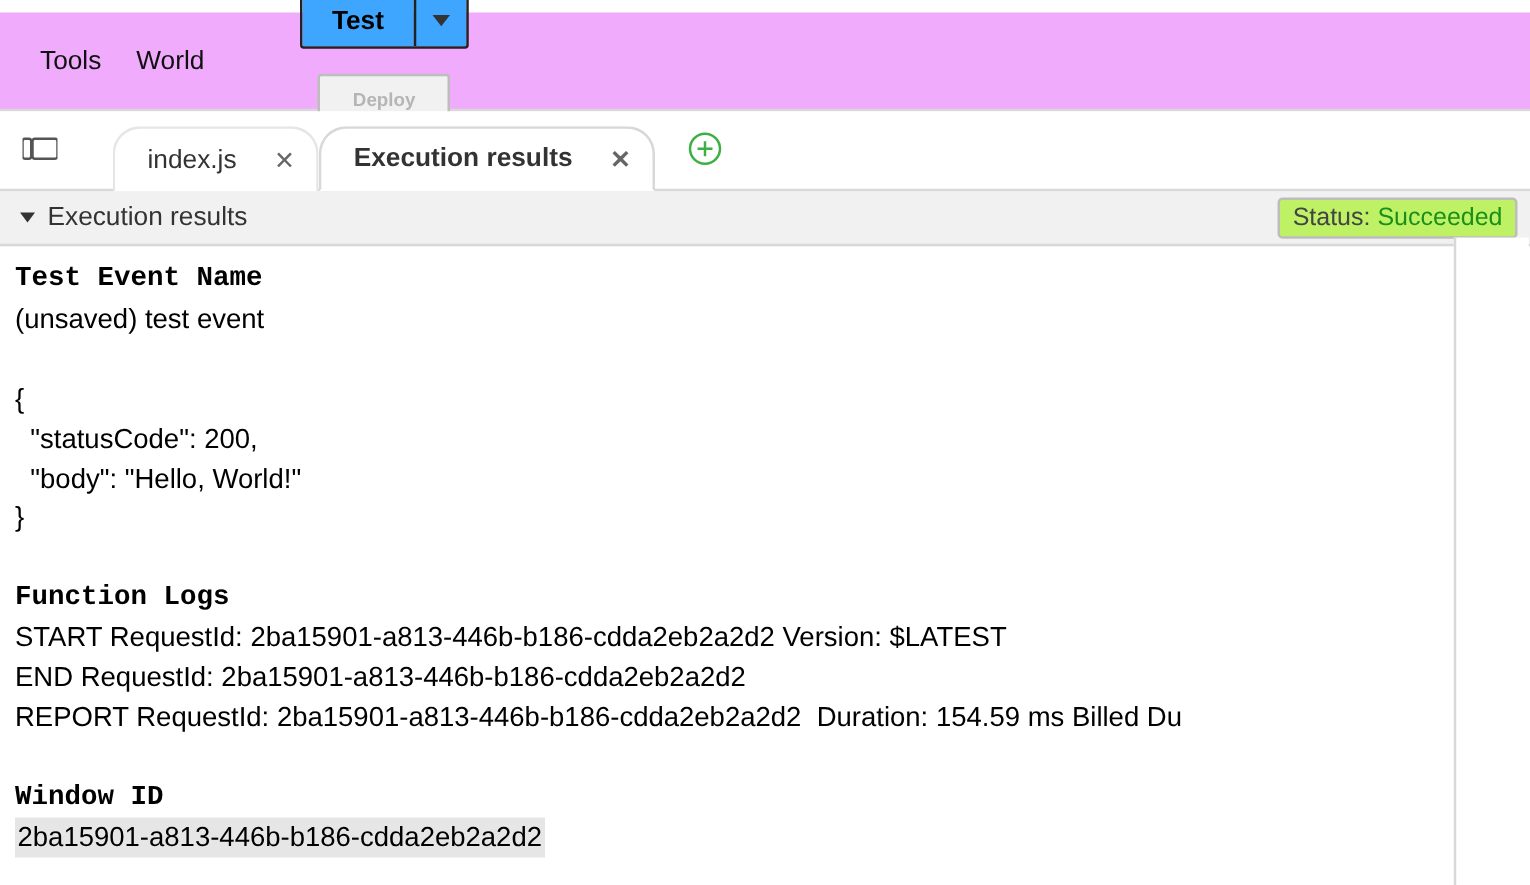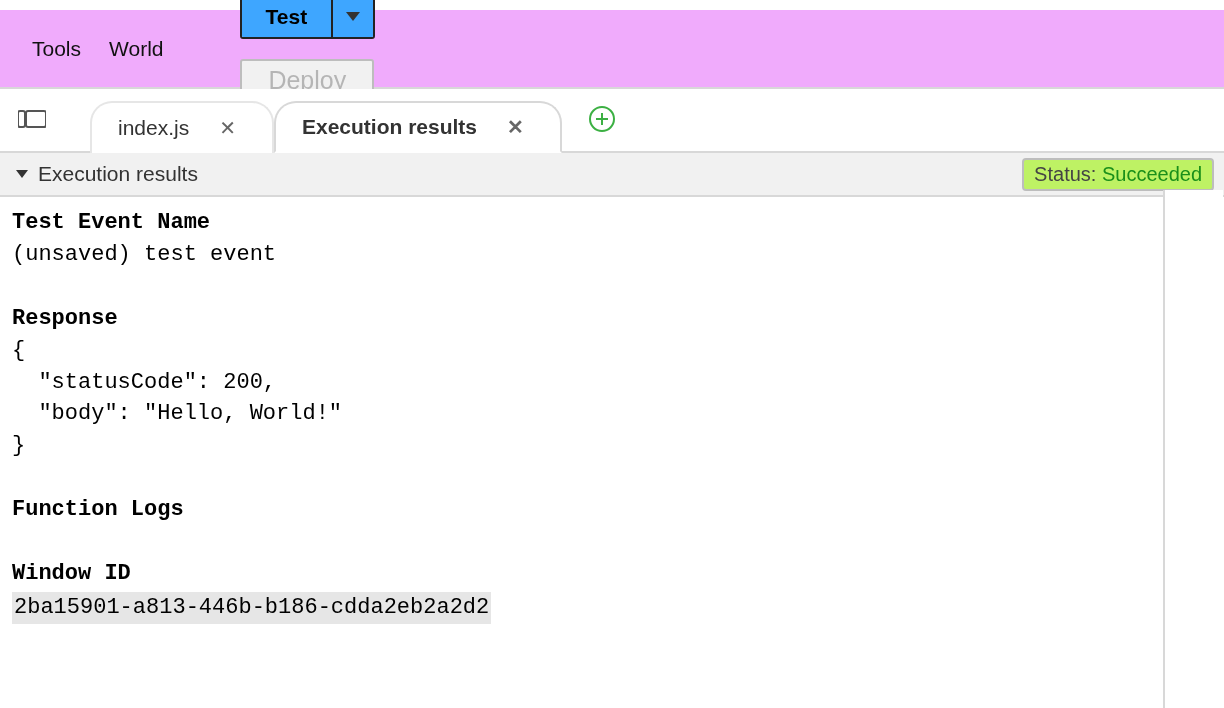"Deploy" .btn-deploy { font-size: 25px -> 15px; font-weight: 400 -> 700 }
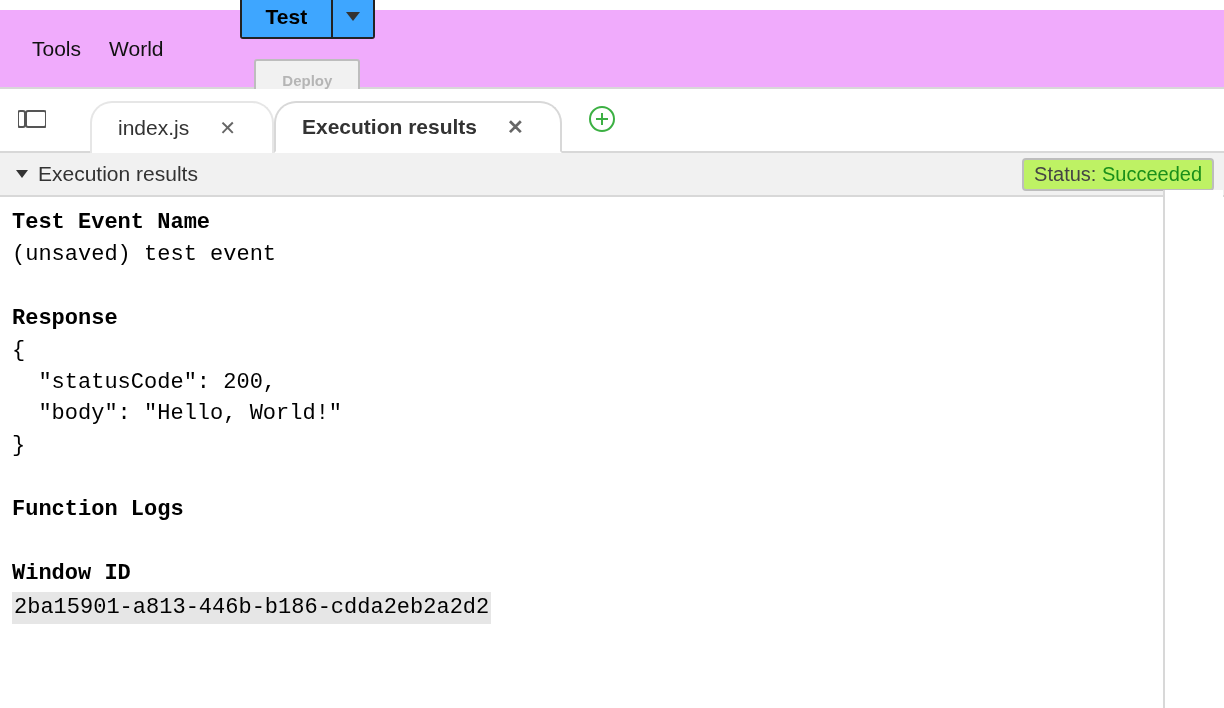"index.js" .tab { padding: 0 36px 0 26px -> 0 17px 0 26px }
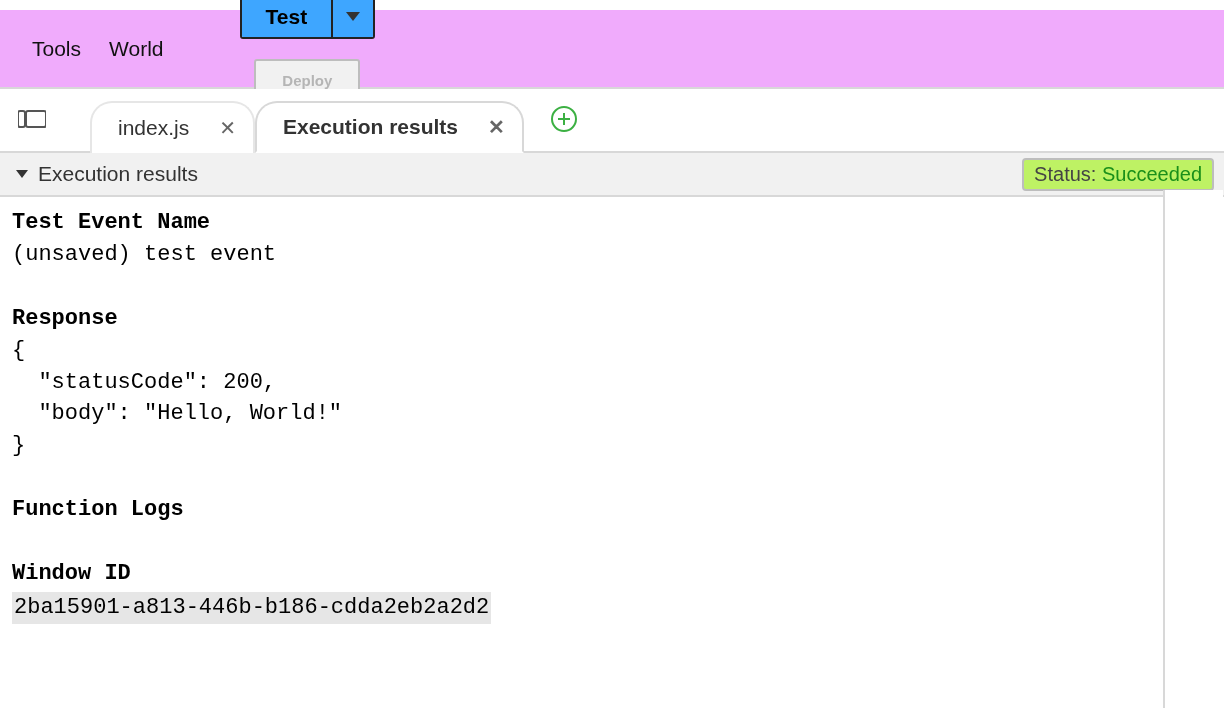"(unsaved) test event" .mono { font-family: Liberation Mono, monospace -> Liberation Sans, sans-serif }
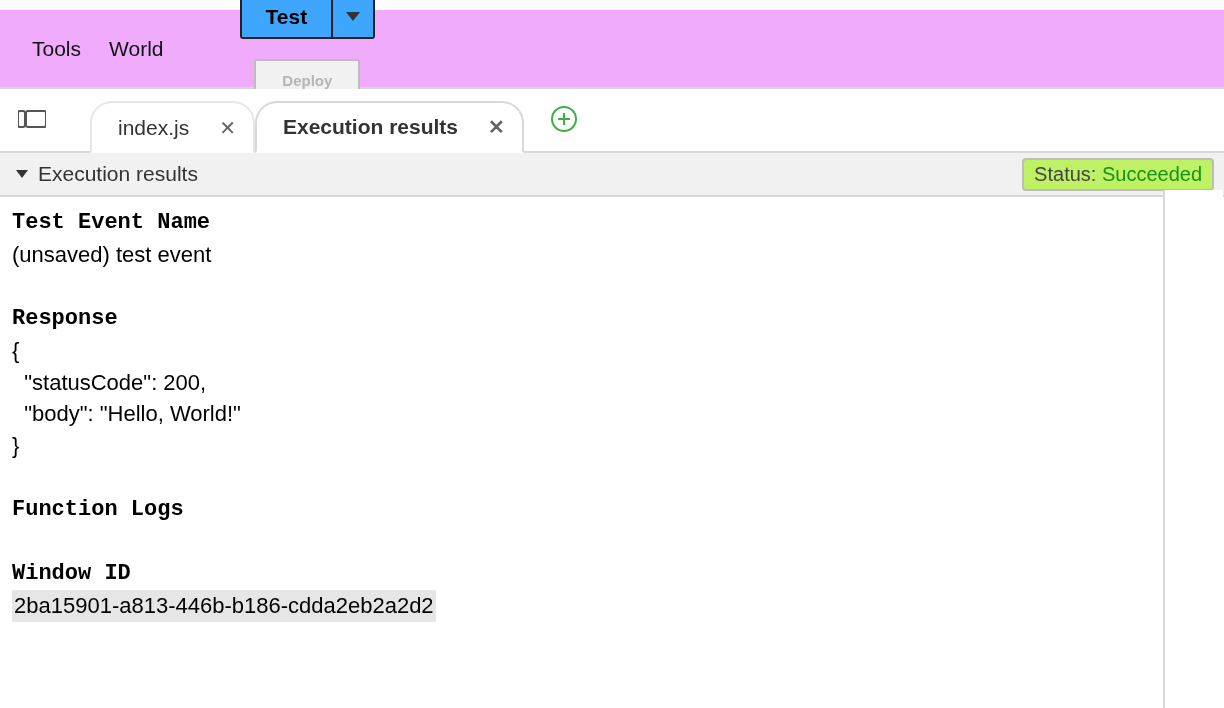"Response" div.section-heading { html: <div>Response</div> -> none }
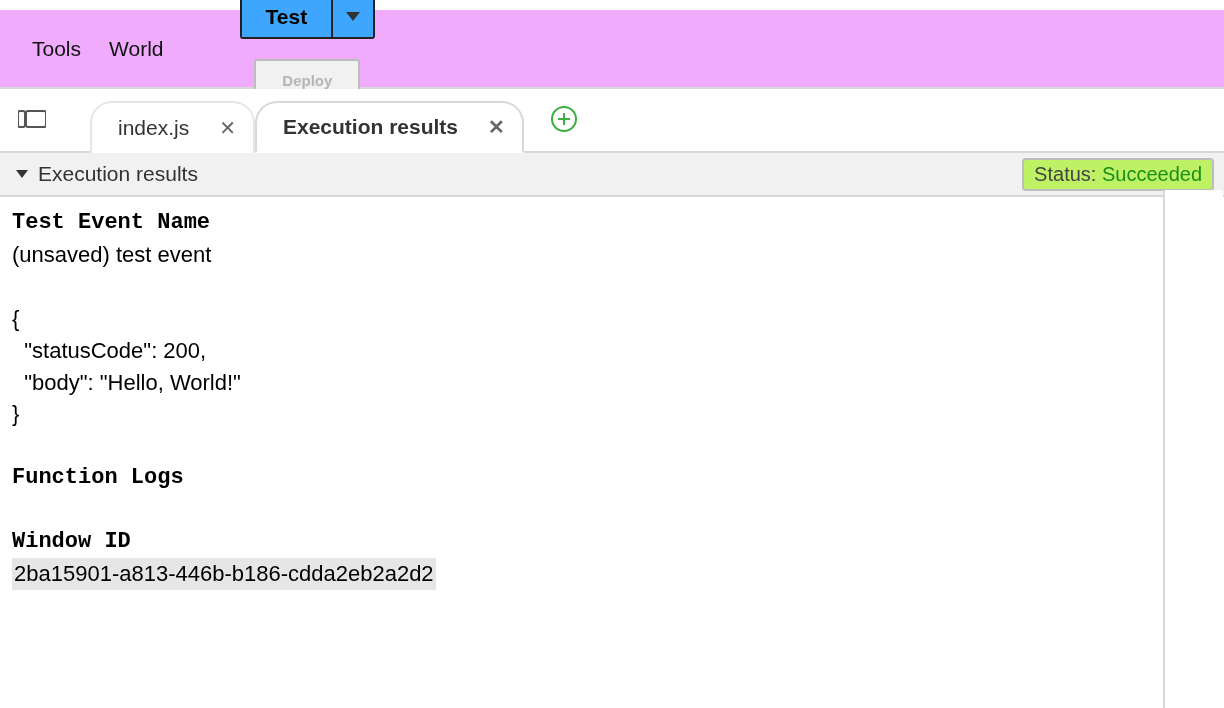"START RequestId:" div.mono { html: none -> <div>START RequestId: 2ba15901-a813-446b-b186-cdda2eb2a2d2 Version: $LATEST END RequestId: 2ba15901-a813-446b-b186-cdda2eb2a2d2 REPORT RequestId: 2ba15901-a813-446b-b186-cdda2eb2a2d2 Duration: 154.59 ms Billed Du</div> }
